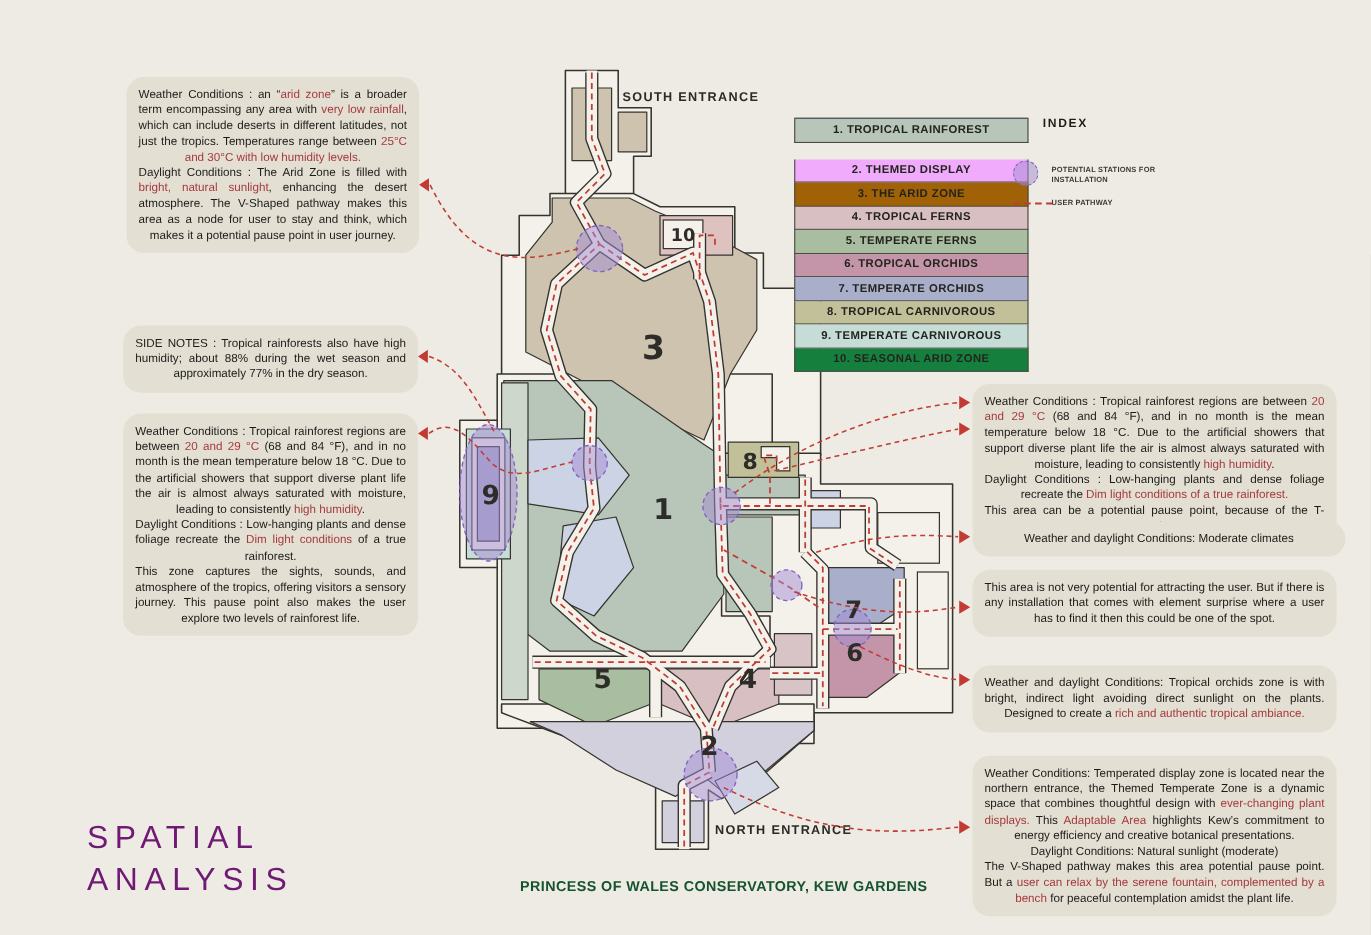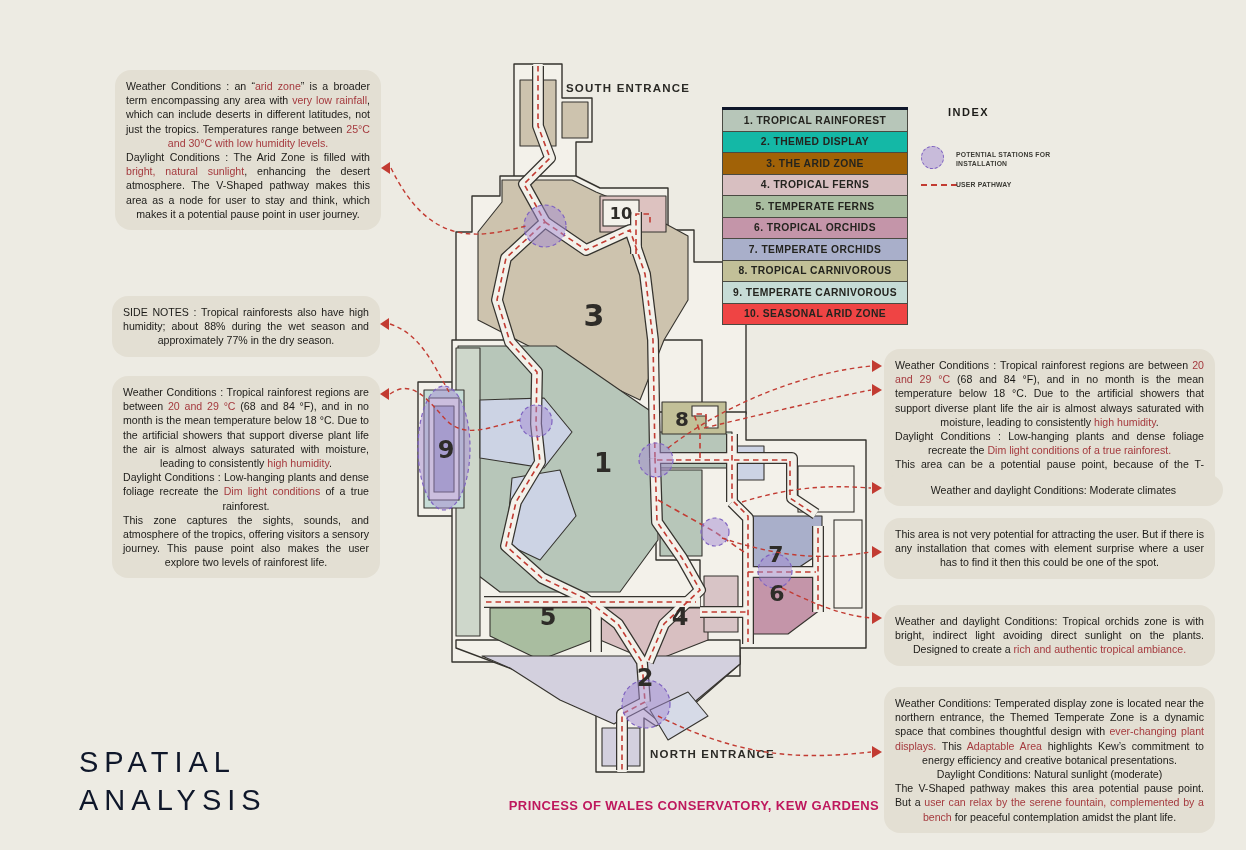"1. TROPICAL RAINFOREST" .idx-wrap { border-top: 3px solid #0f172a -> 1px solid #0f172a; width: 186px -> 213px }
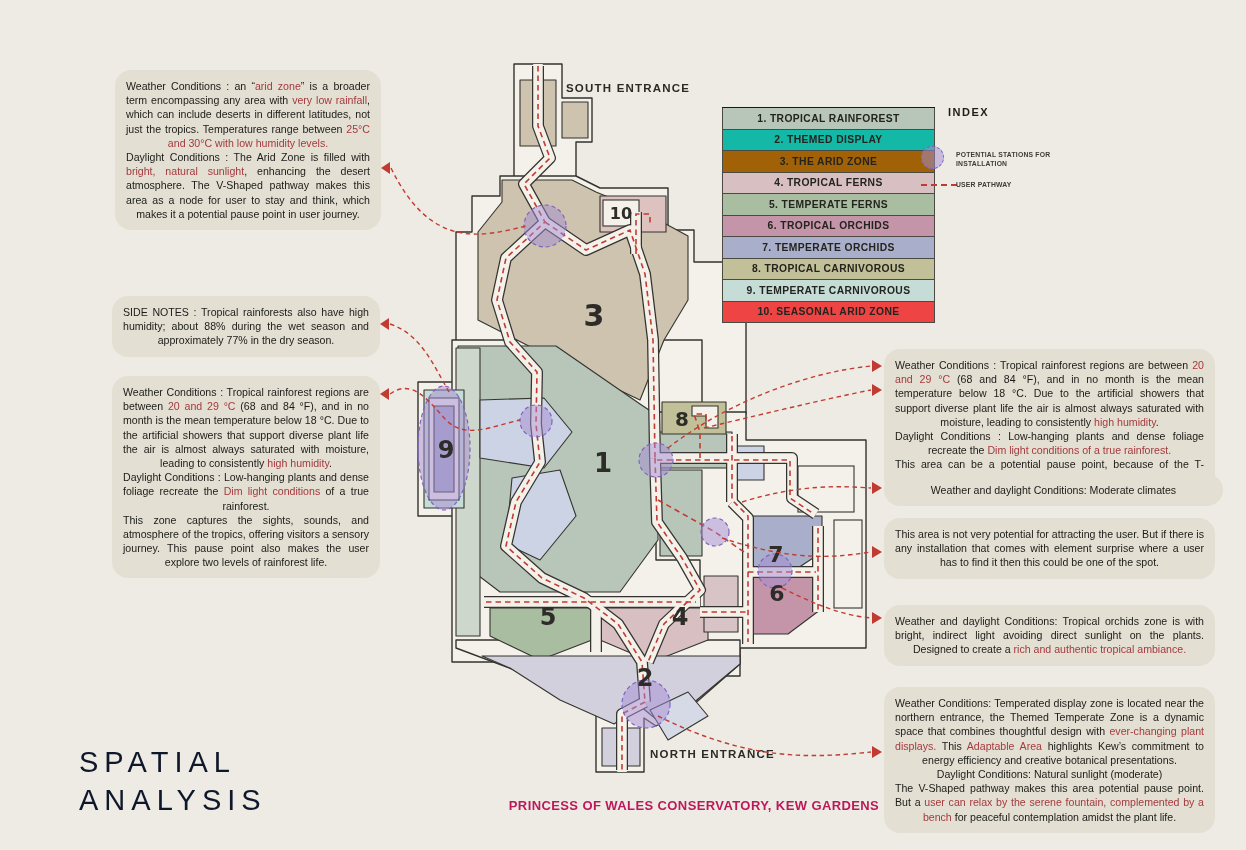"2. THEMED DISPLAY" div.idx-row { background: #14b8a6 -> #f0abfc; margin-top: none -> 15px }
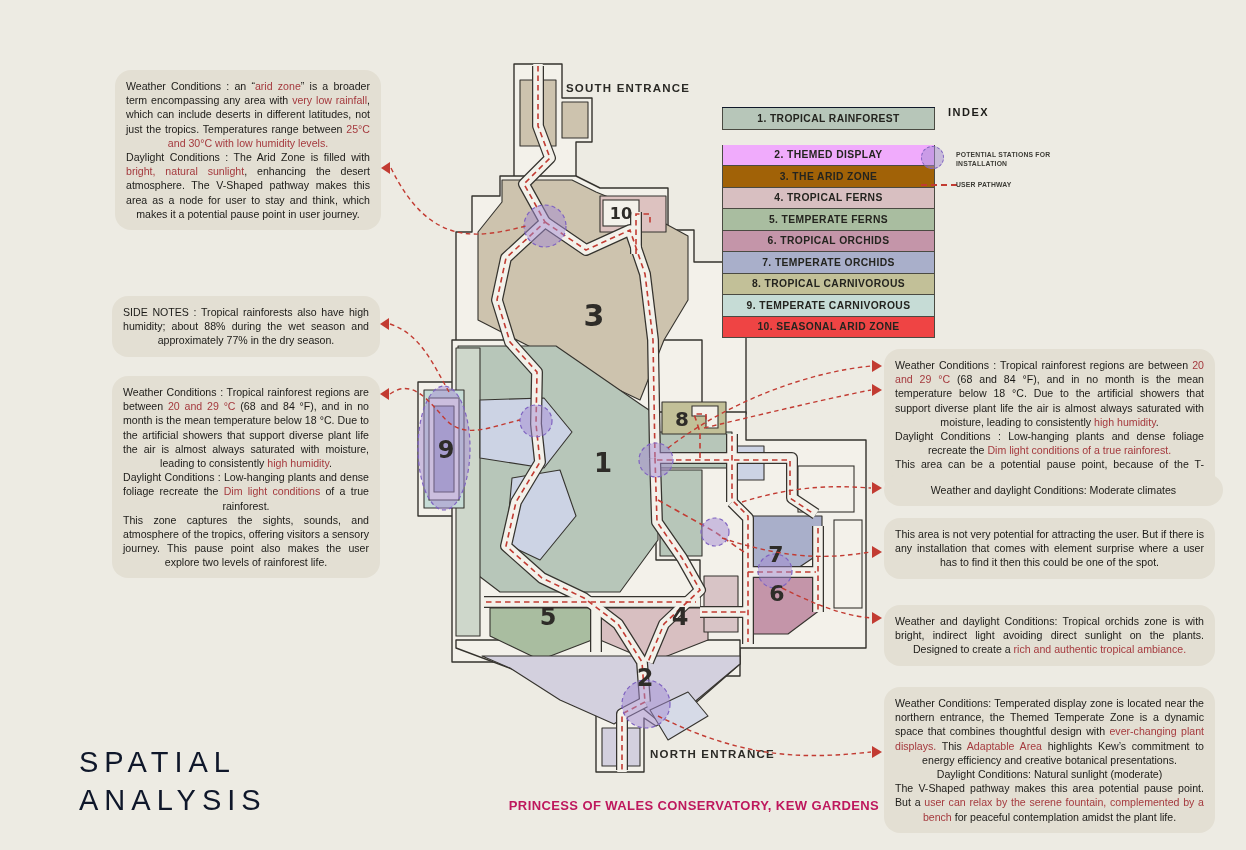"10. SEASONAL ARID ZONE" div.idx-row { background: #ef4444 -> #15803d }
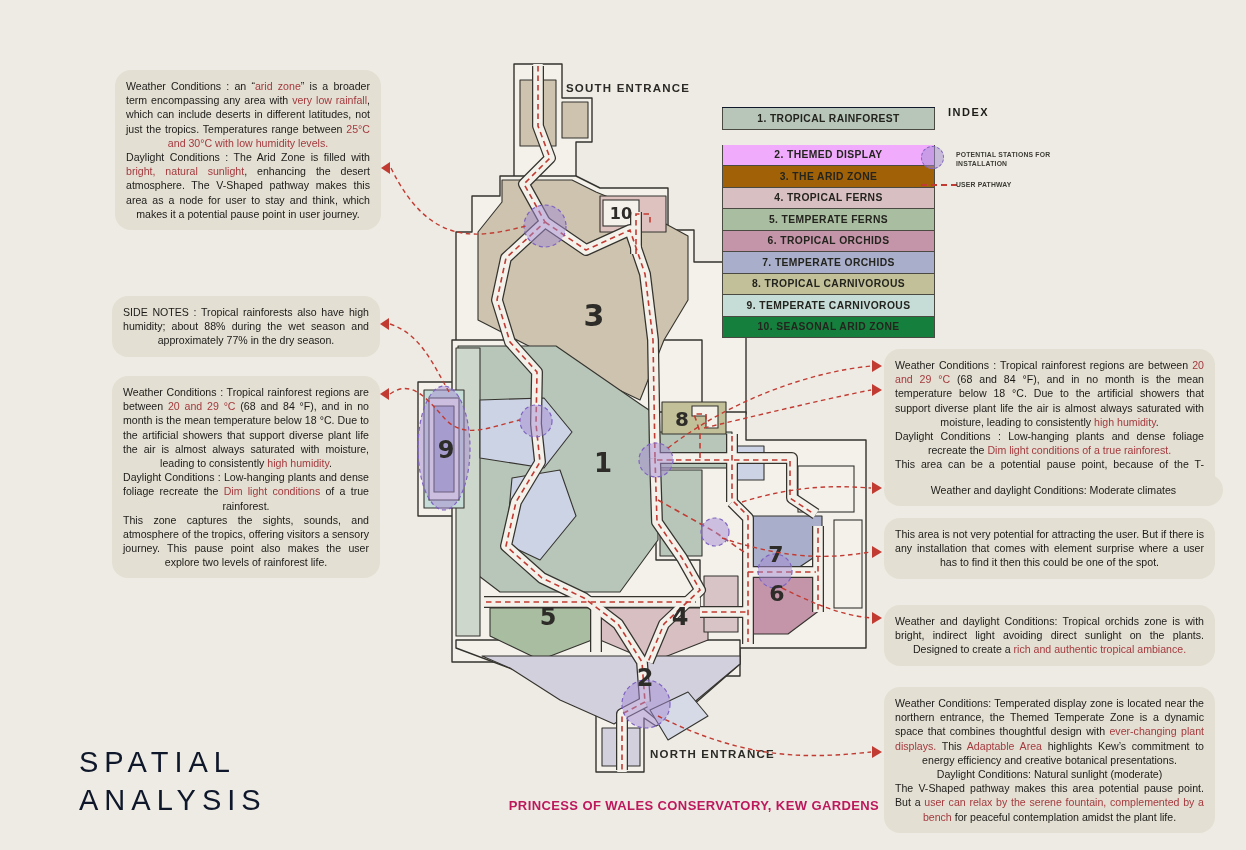"SPATIAL" .main-title { color: #0f172a -> #701a75 }
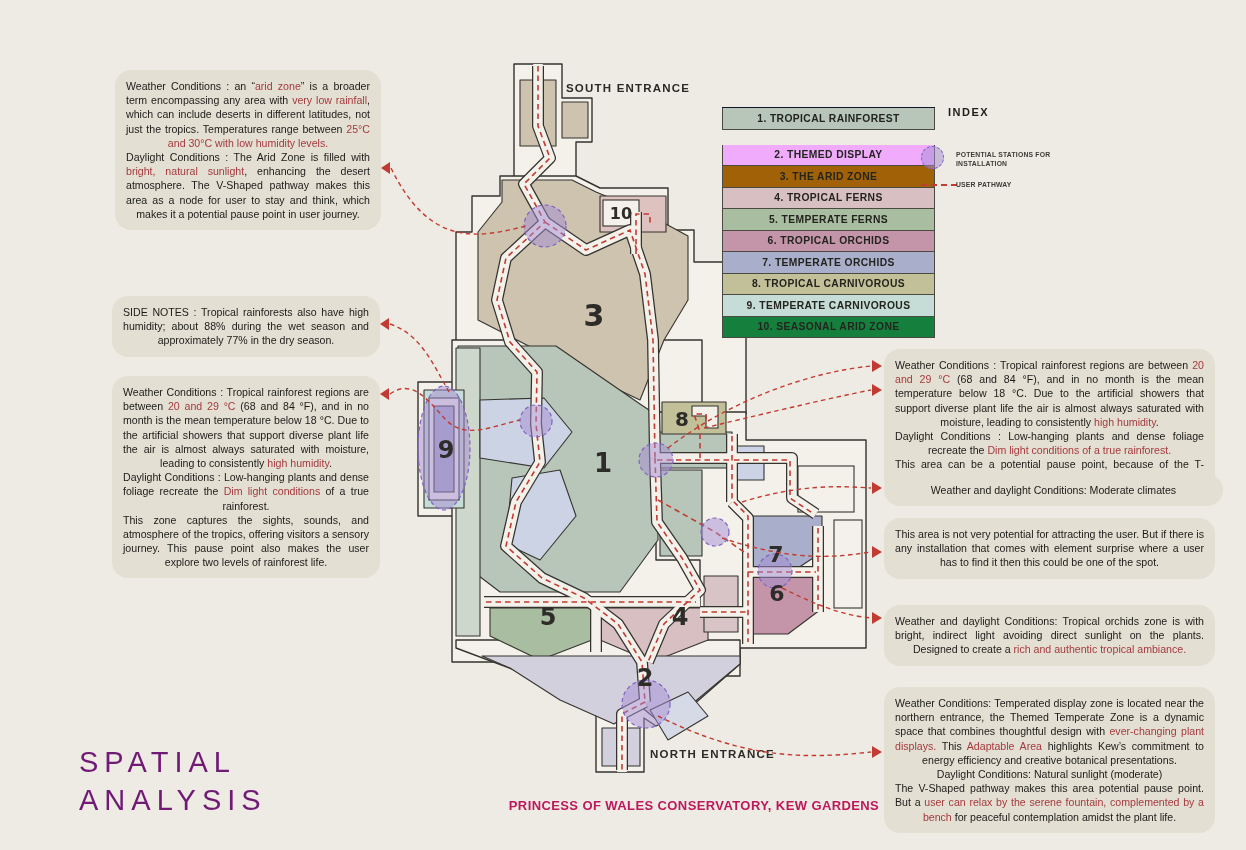"PRINCESS OF WALES CONSERVATORY, KEW" .caption { color: #be185d -> #14532d; left: 456px -> 420px }
